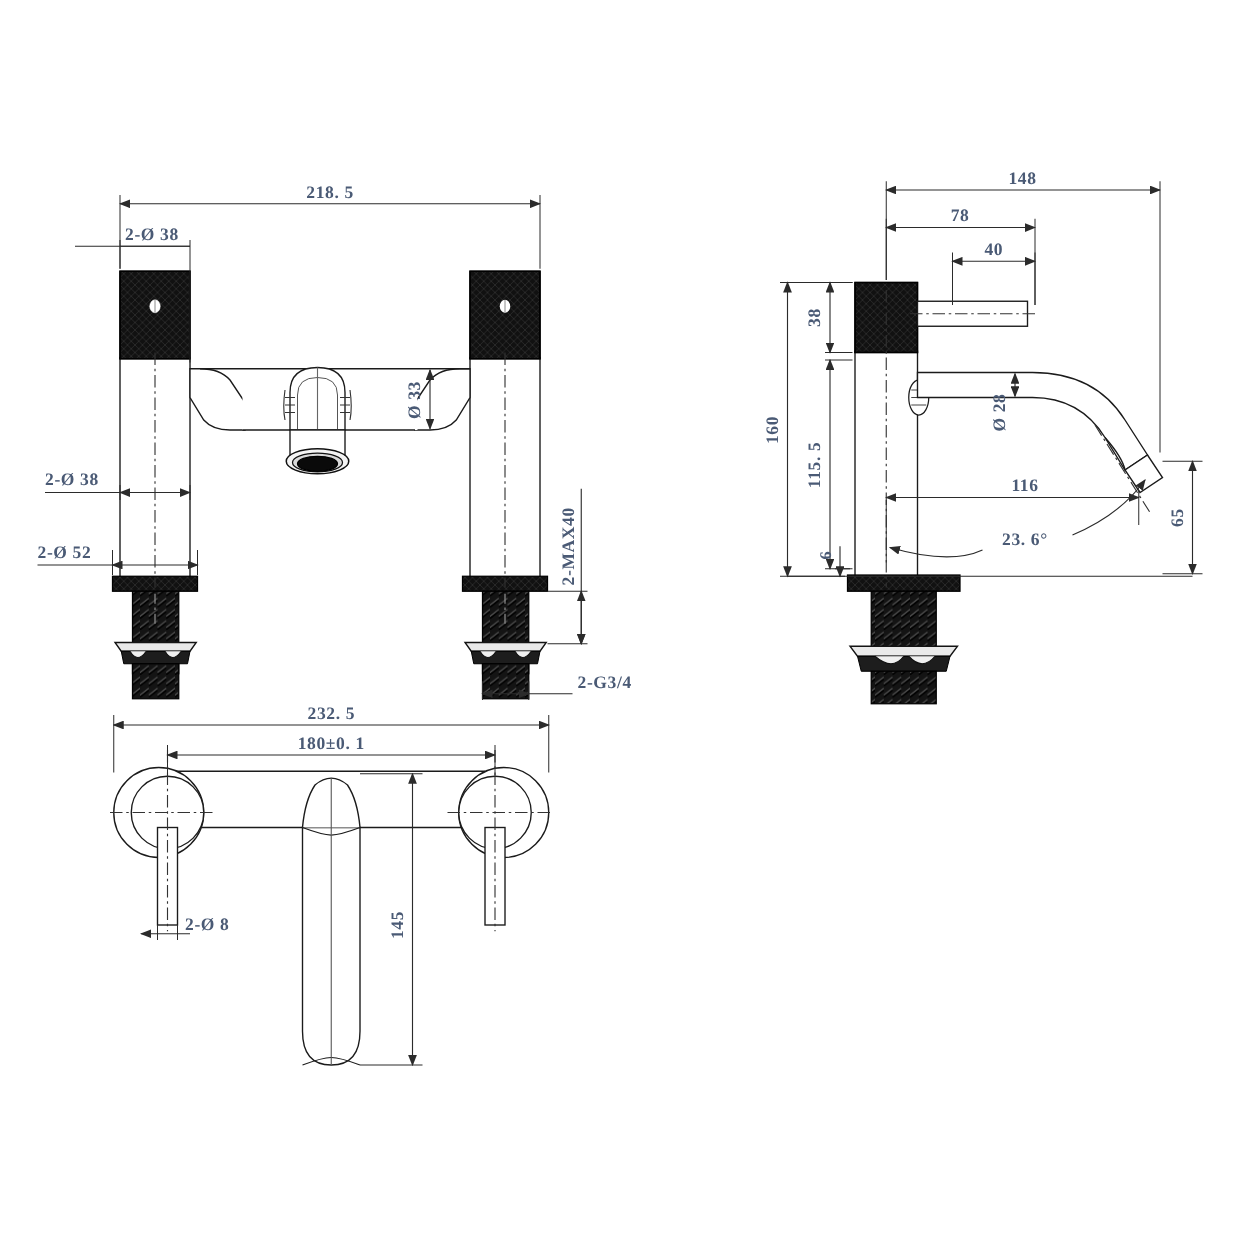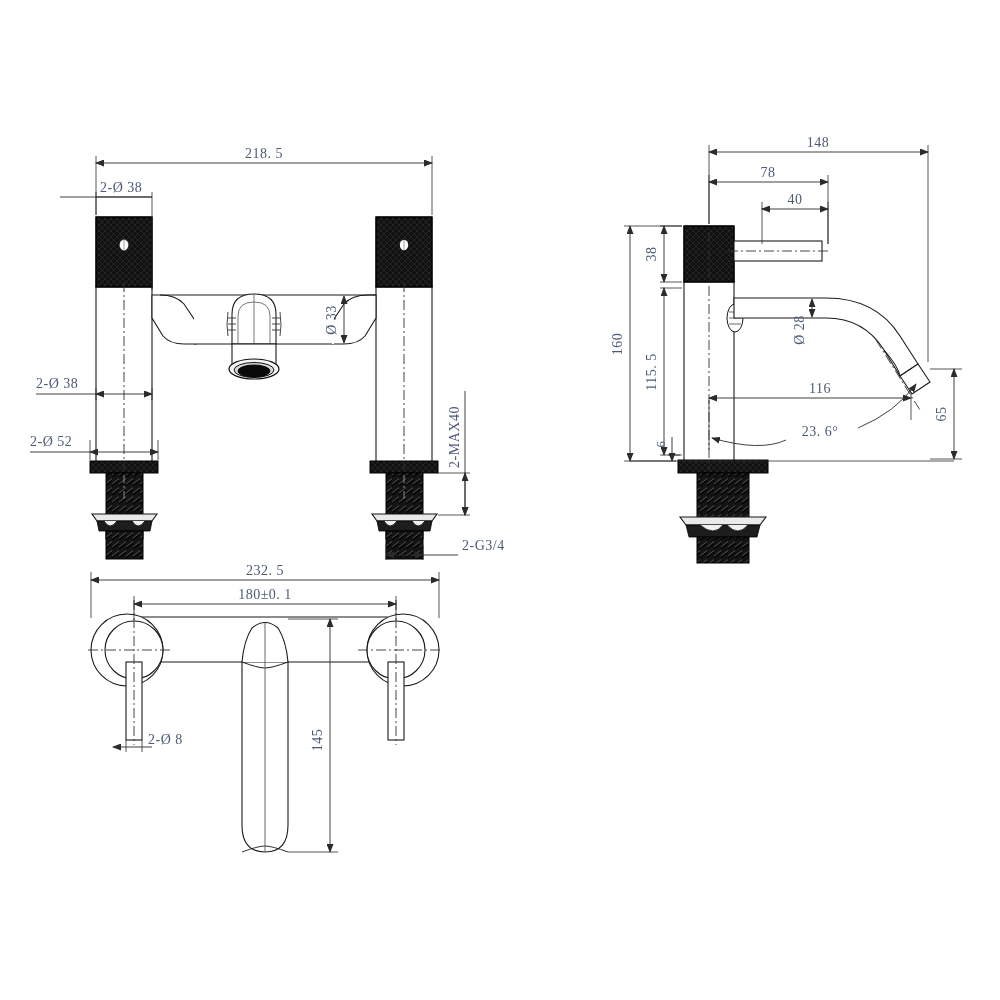"218. 5" #sheet { font-weight: none -> bold }
